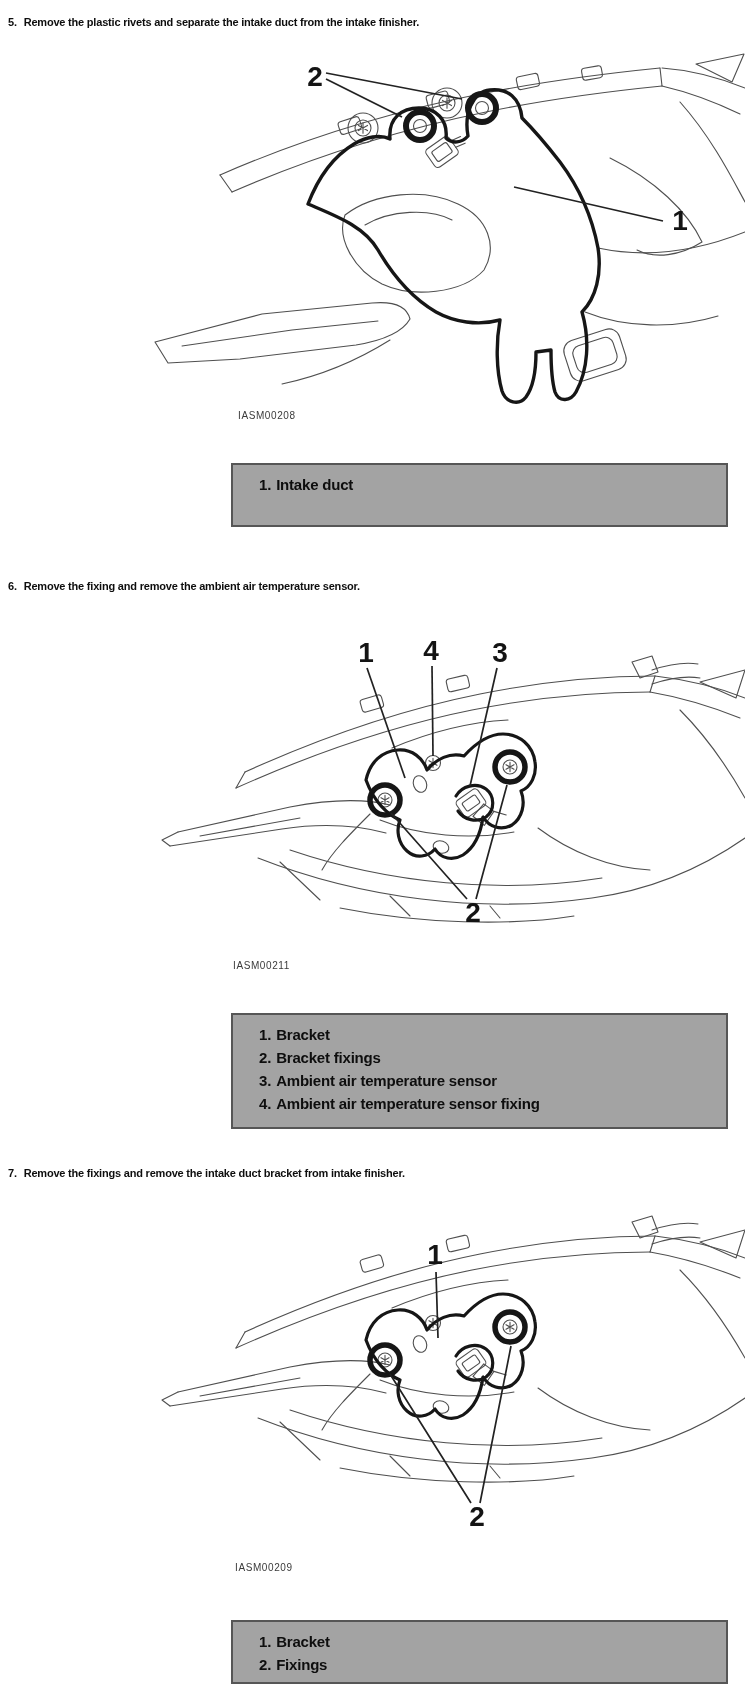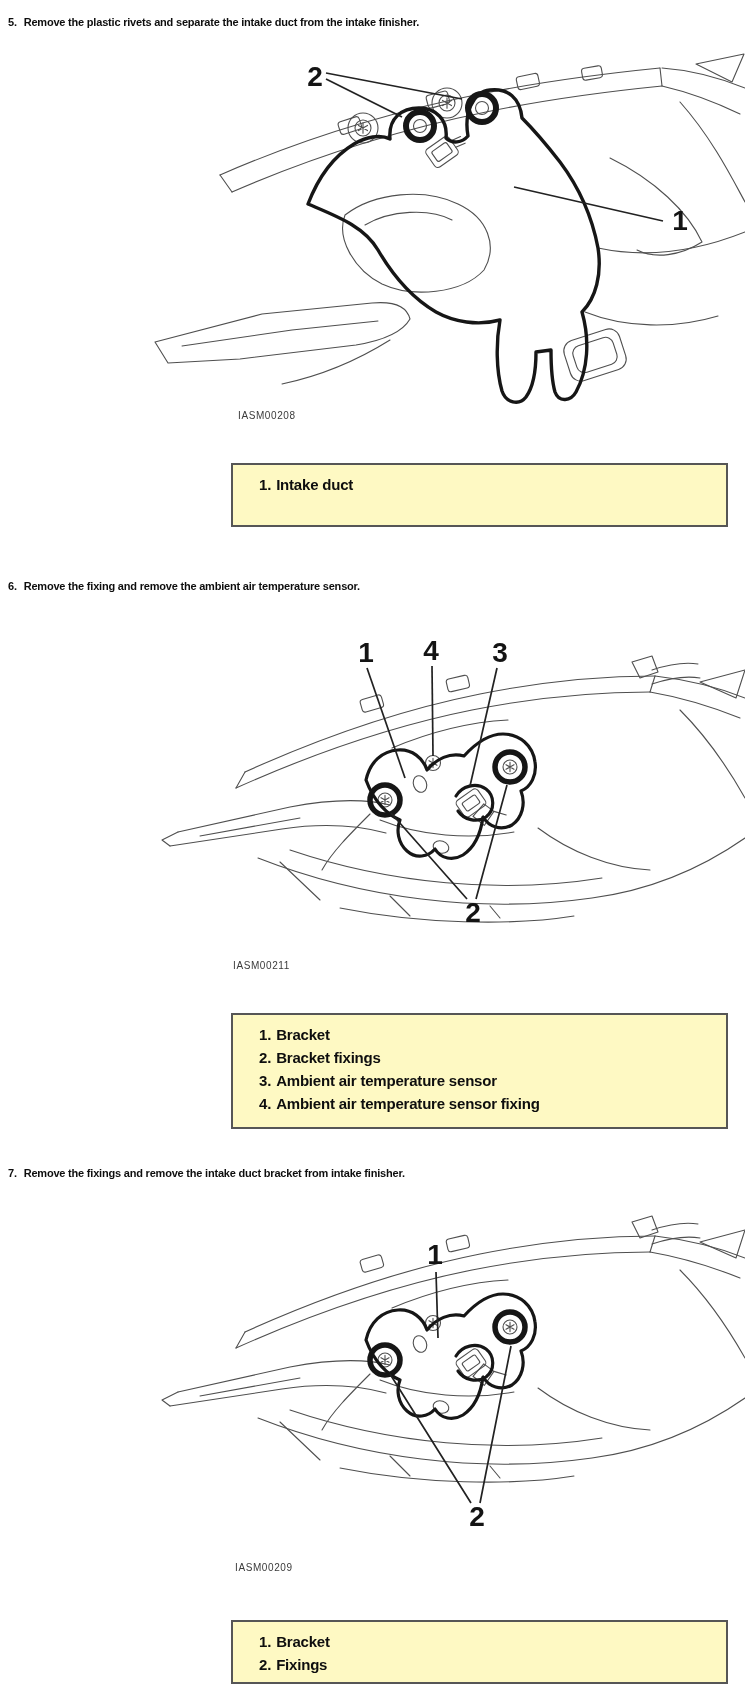"1. Intake duct" .legend { background: #fef9c3 -> #a3a3a3 }
